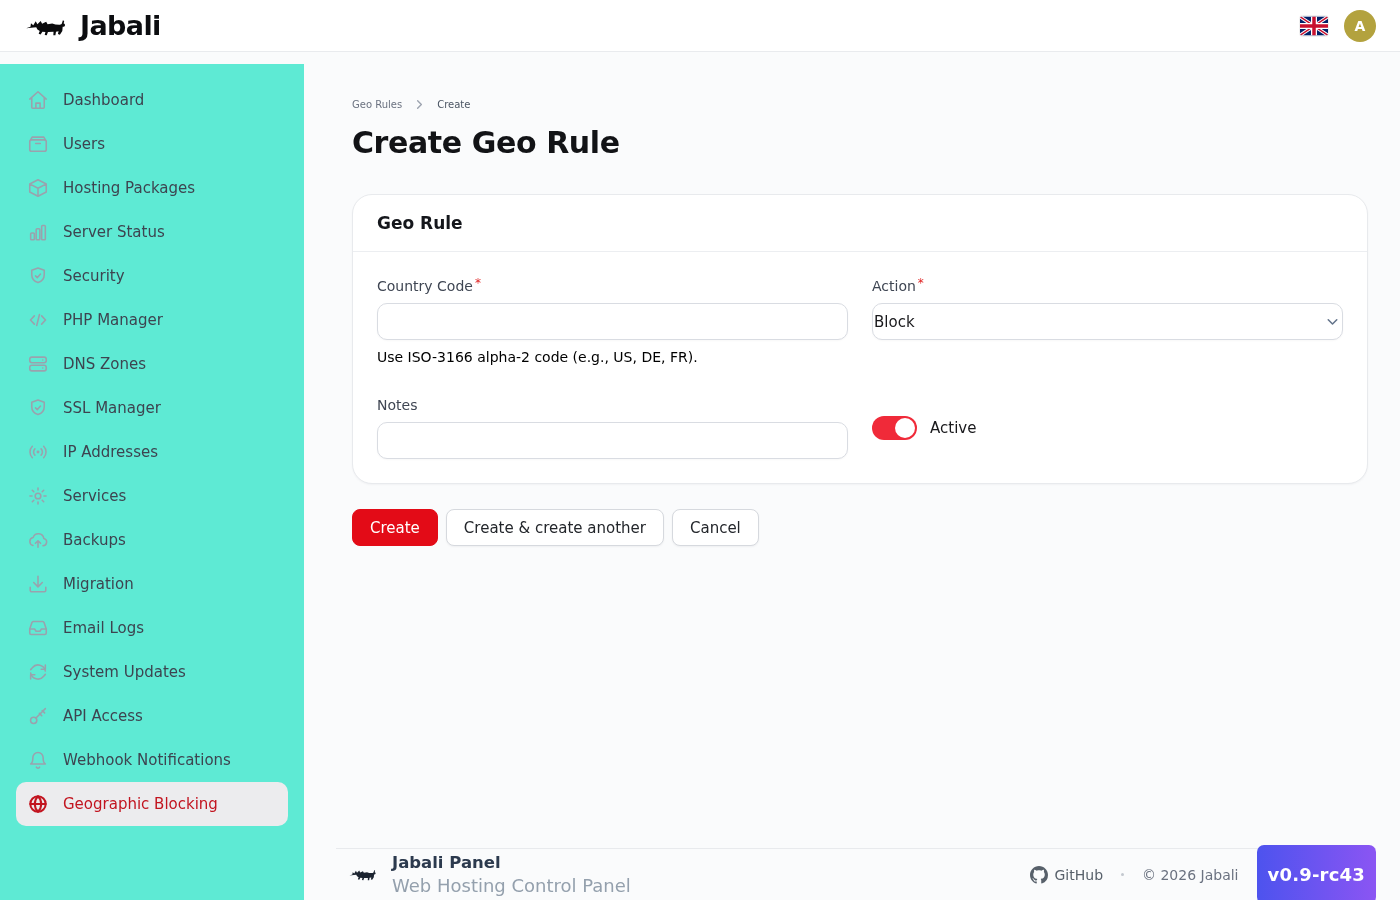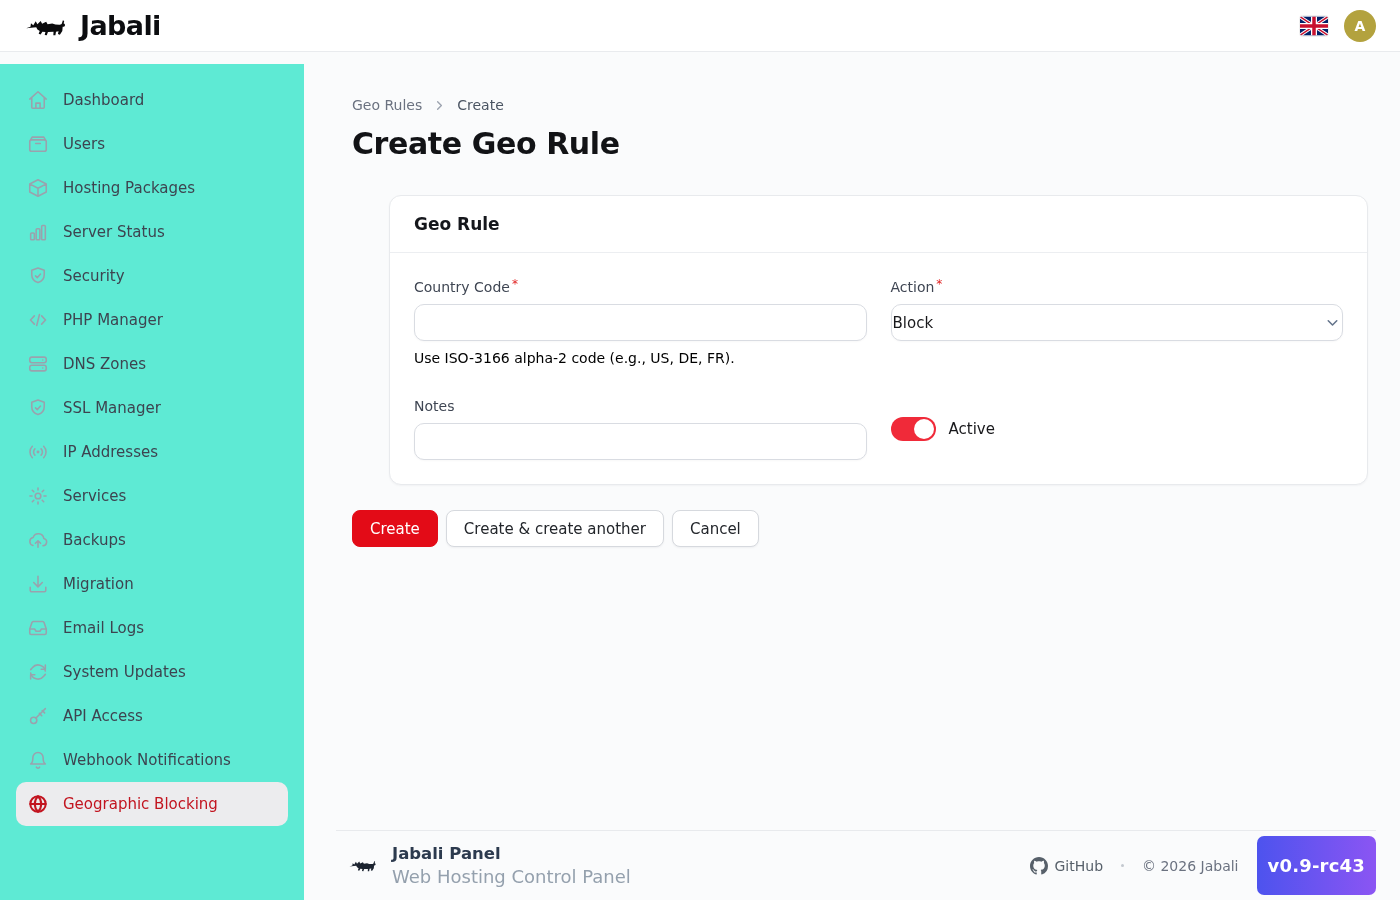"Geo Rules" .breadcrumb { font-size: 14px -> 10px }
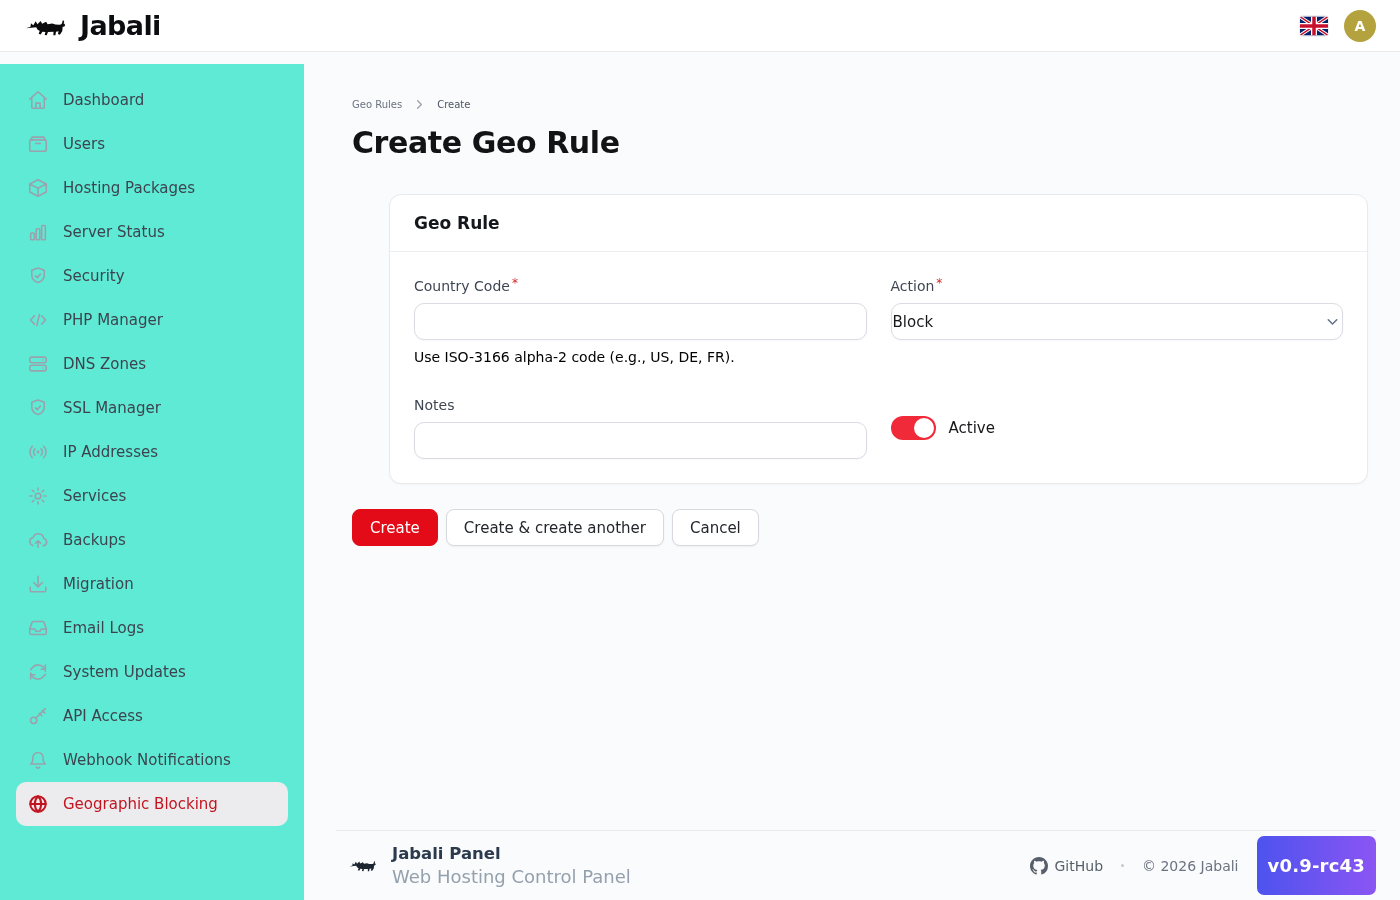"Geo Rule" .card { border-radius: 12px -> 20px; margin-left: 37px -> none }
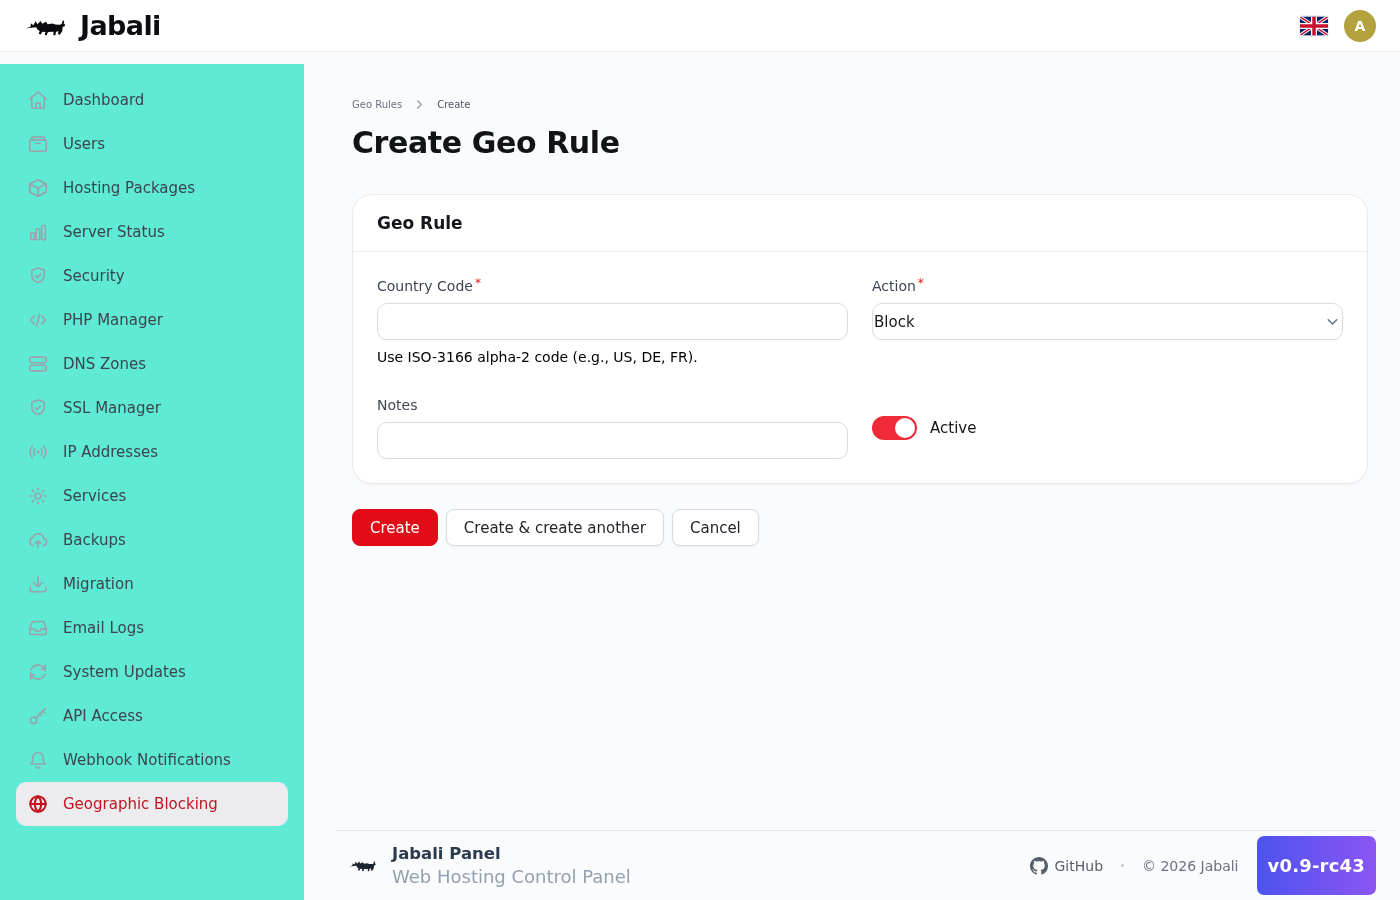"Jabali Panel" .footer { height: 70px -> 52px }
